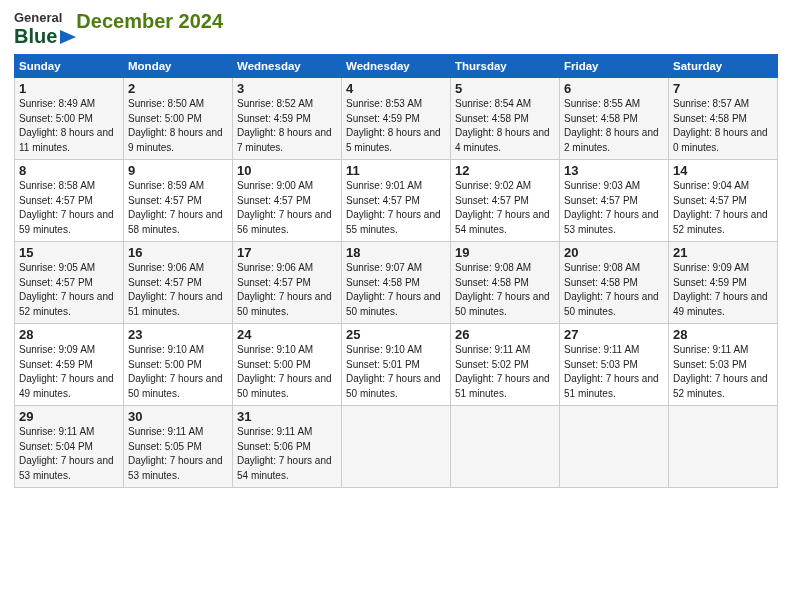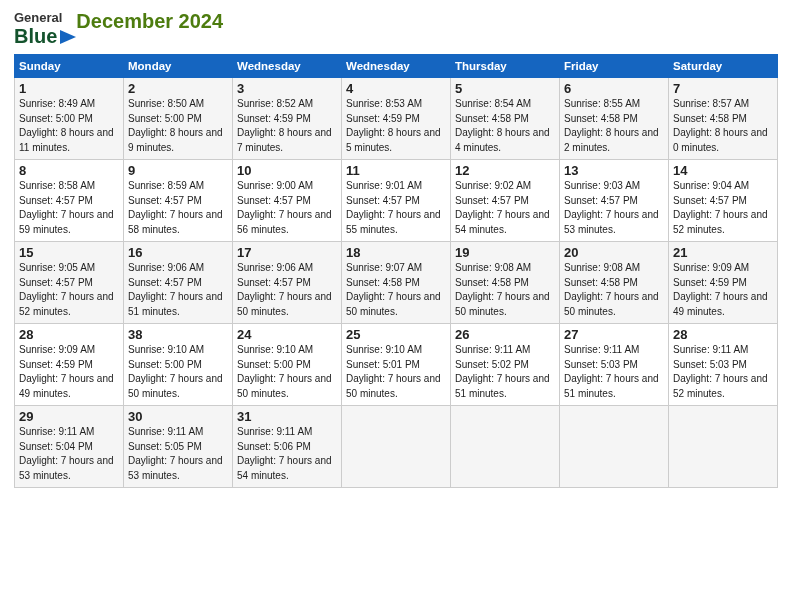"38" span.day-num { text: 38 -> 23 }
